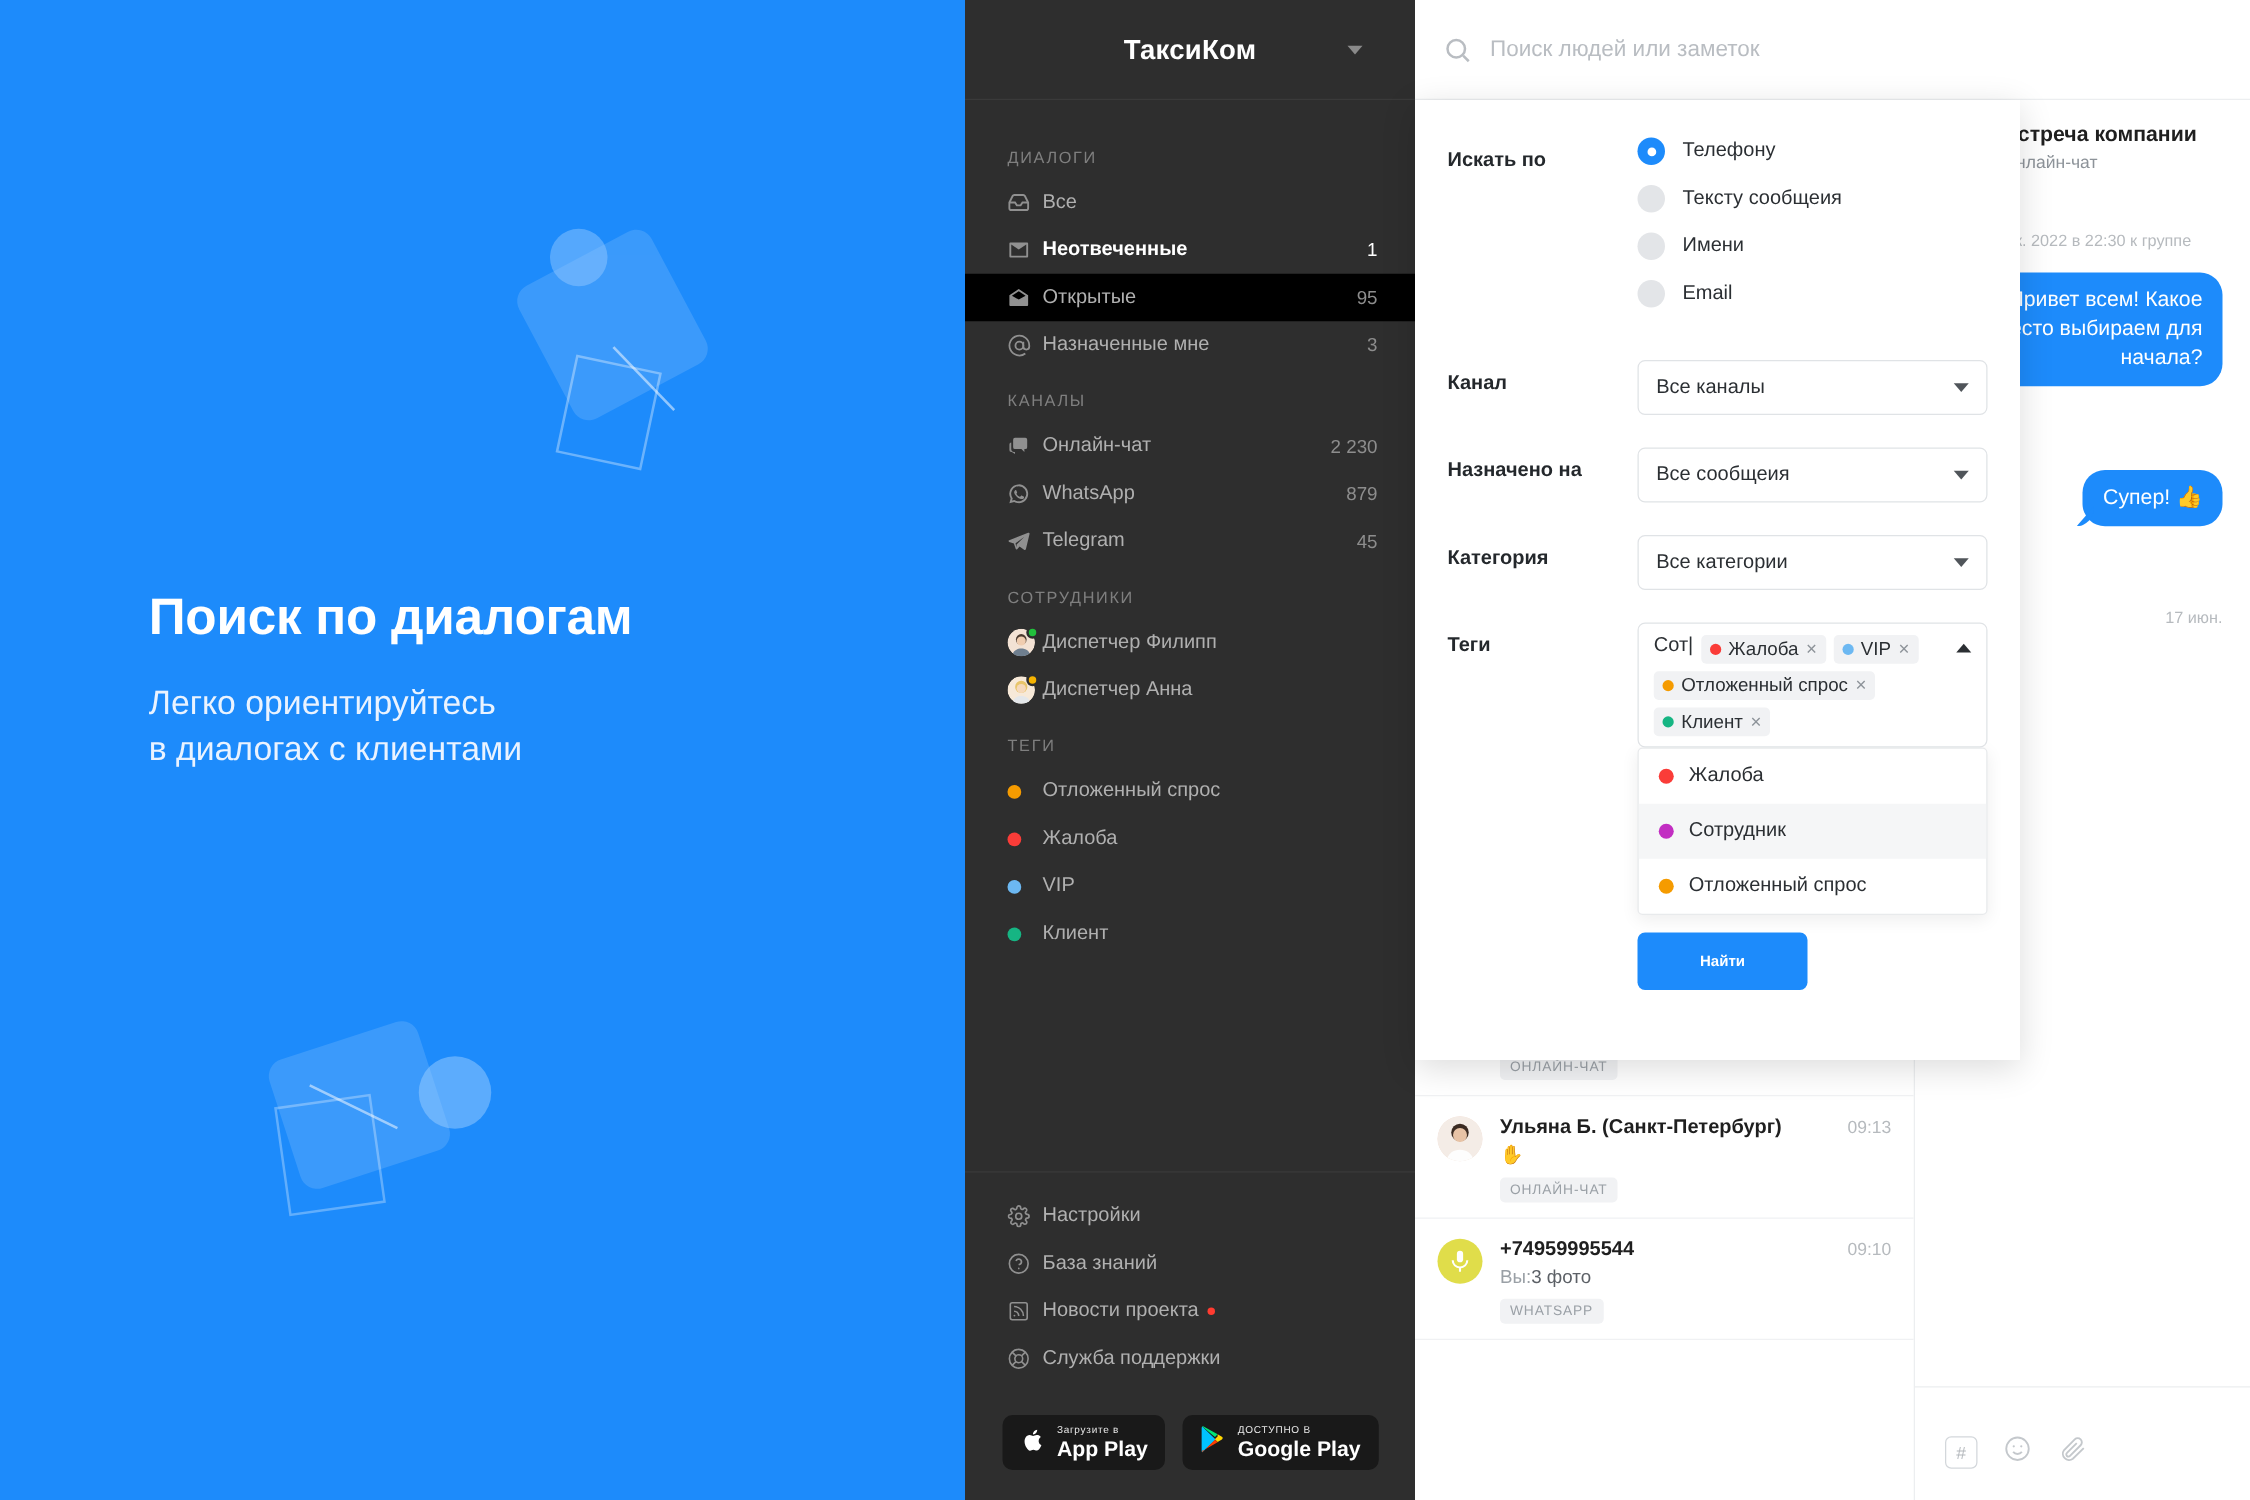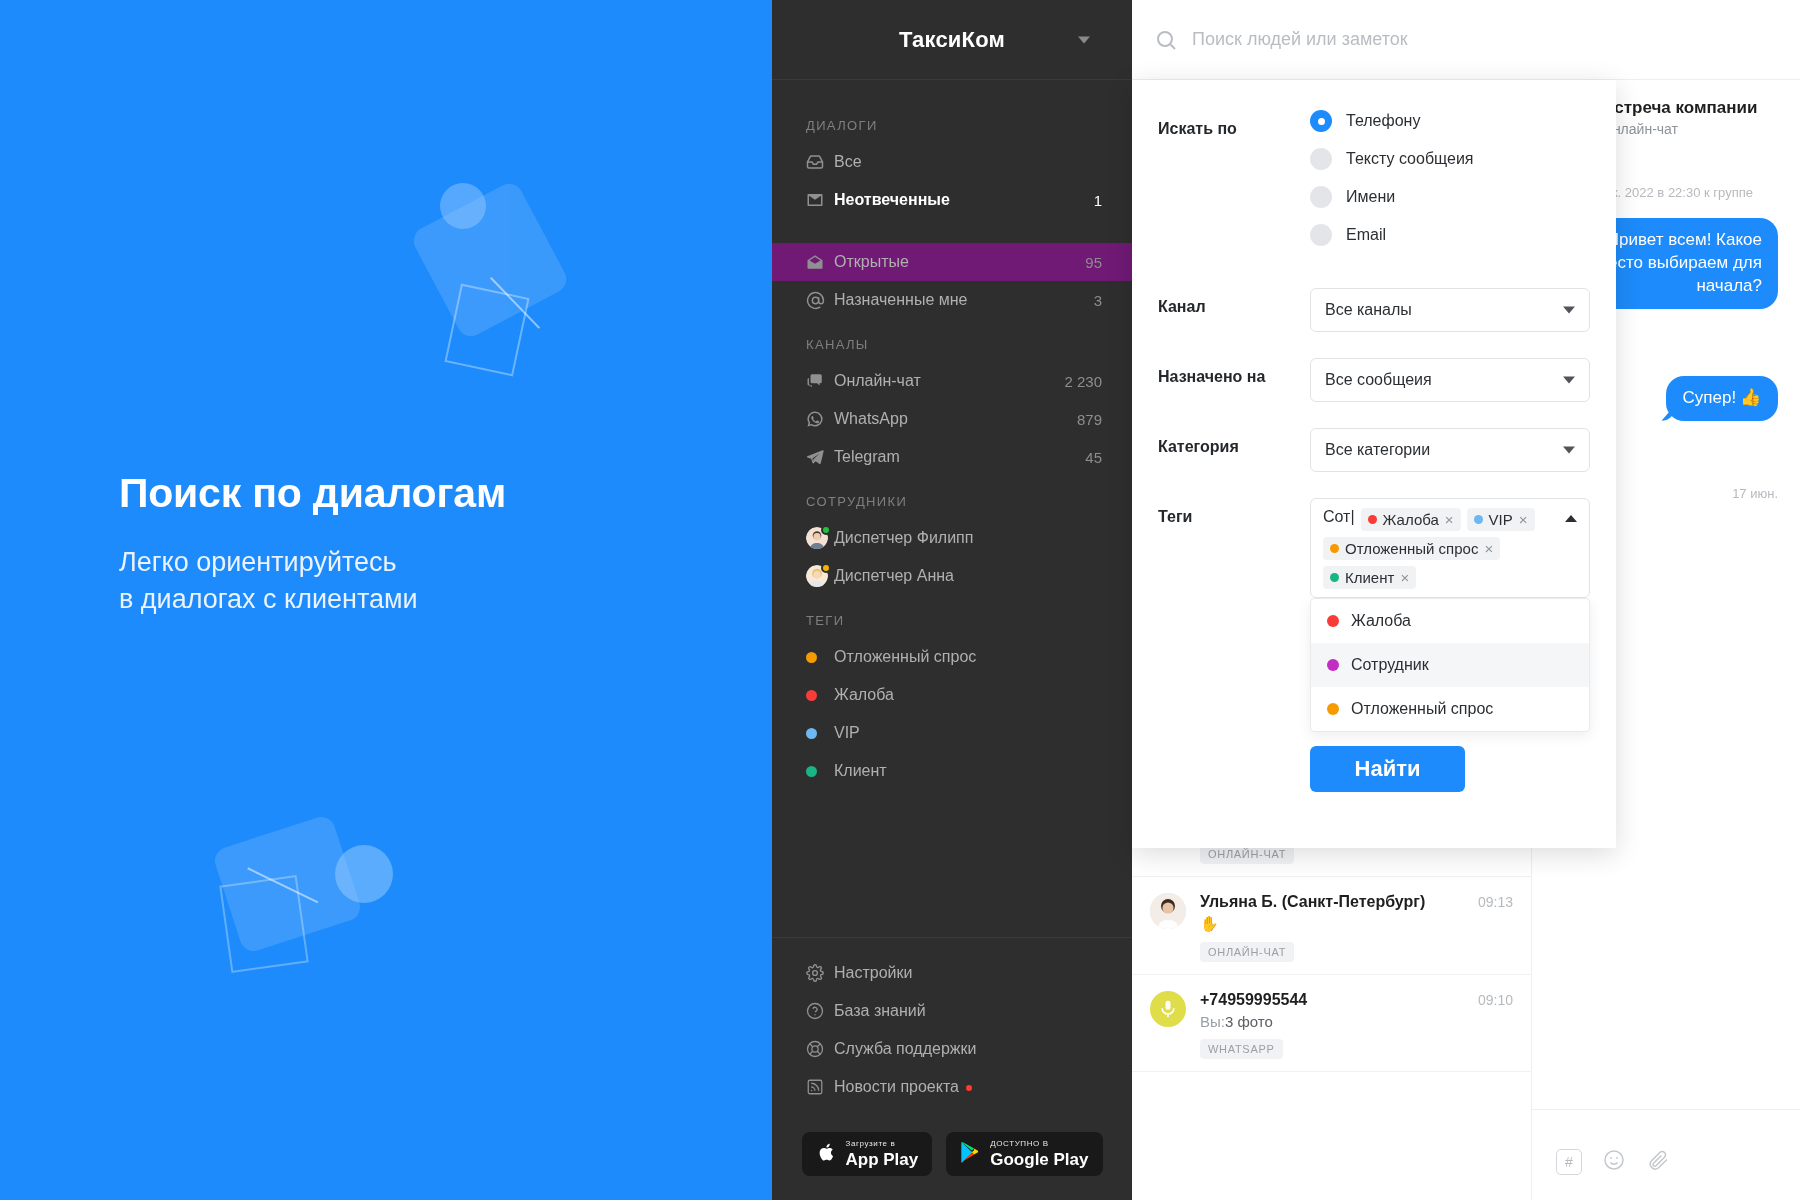"Открытые" .sb-item.active { background: #701a75 -> #000000; margin-top: 24px -> none }
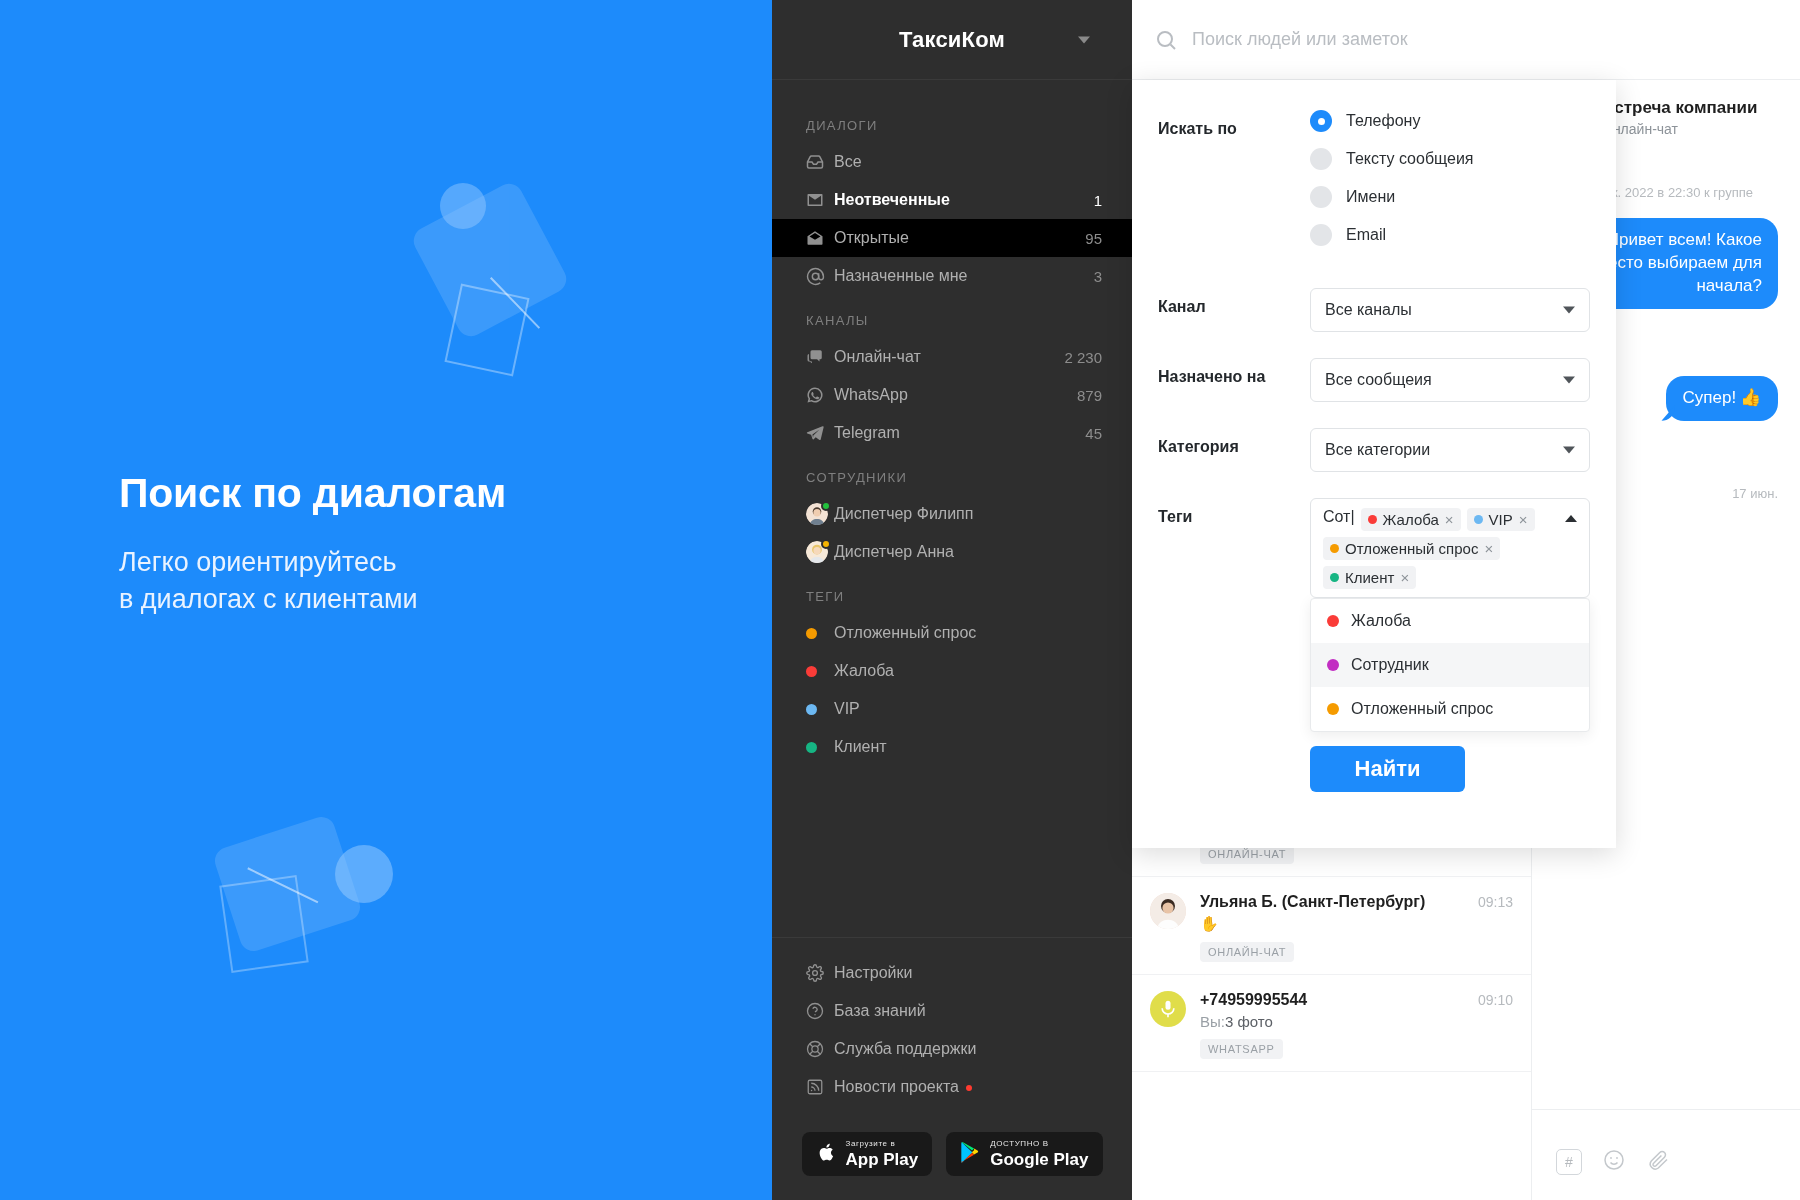"Найти" .findbtn { font-size: 22px -> 12px; width: 155px -> 136px }
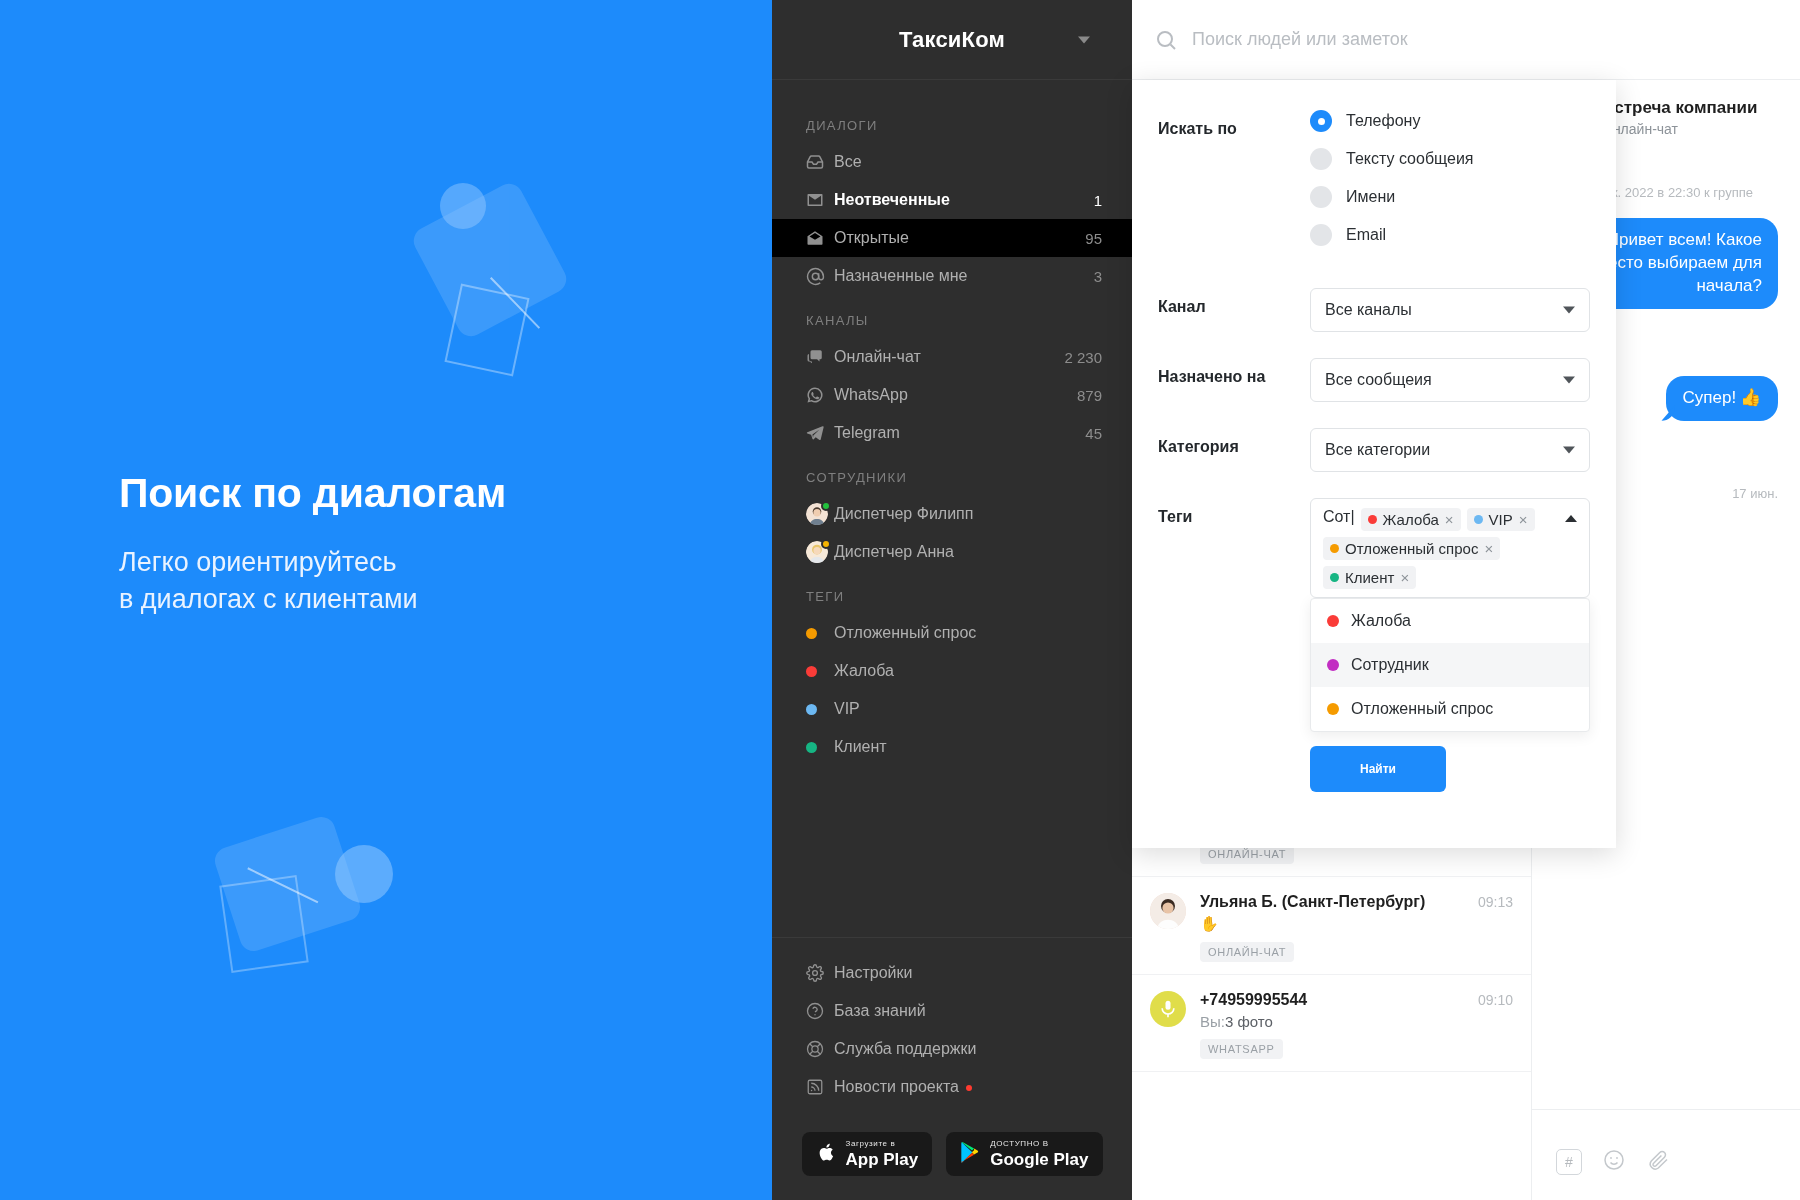"Служба поддержки" div.sb-item { order: before "Новости проекта" -> after "Новости проекта" }
